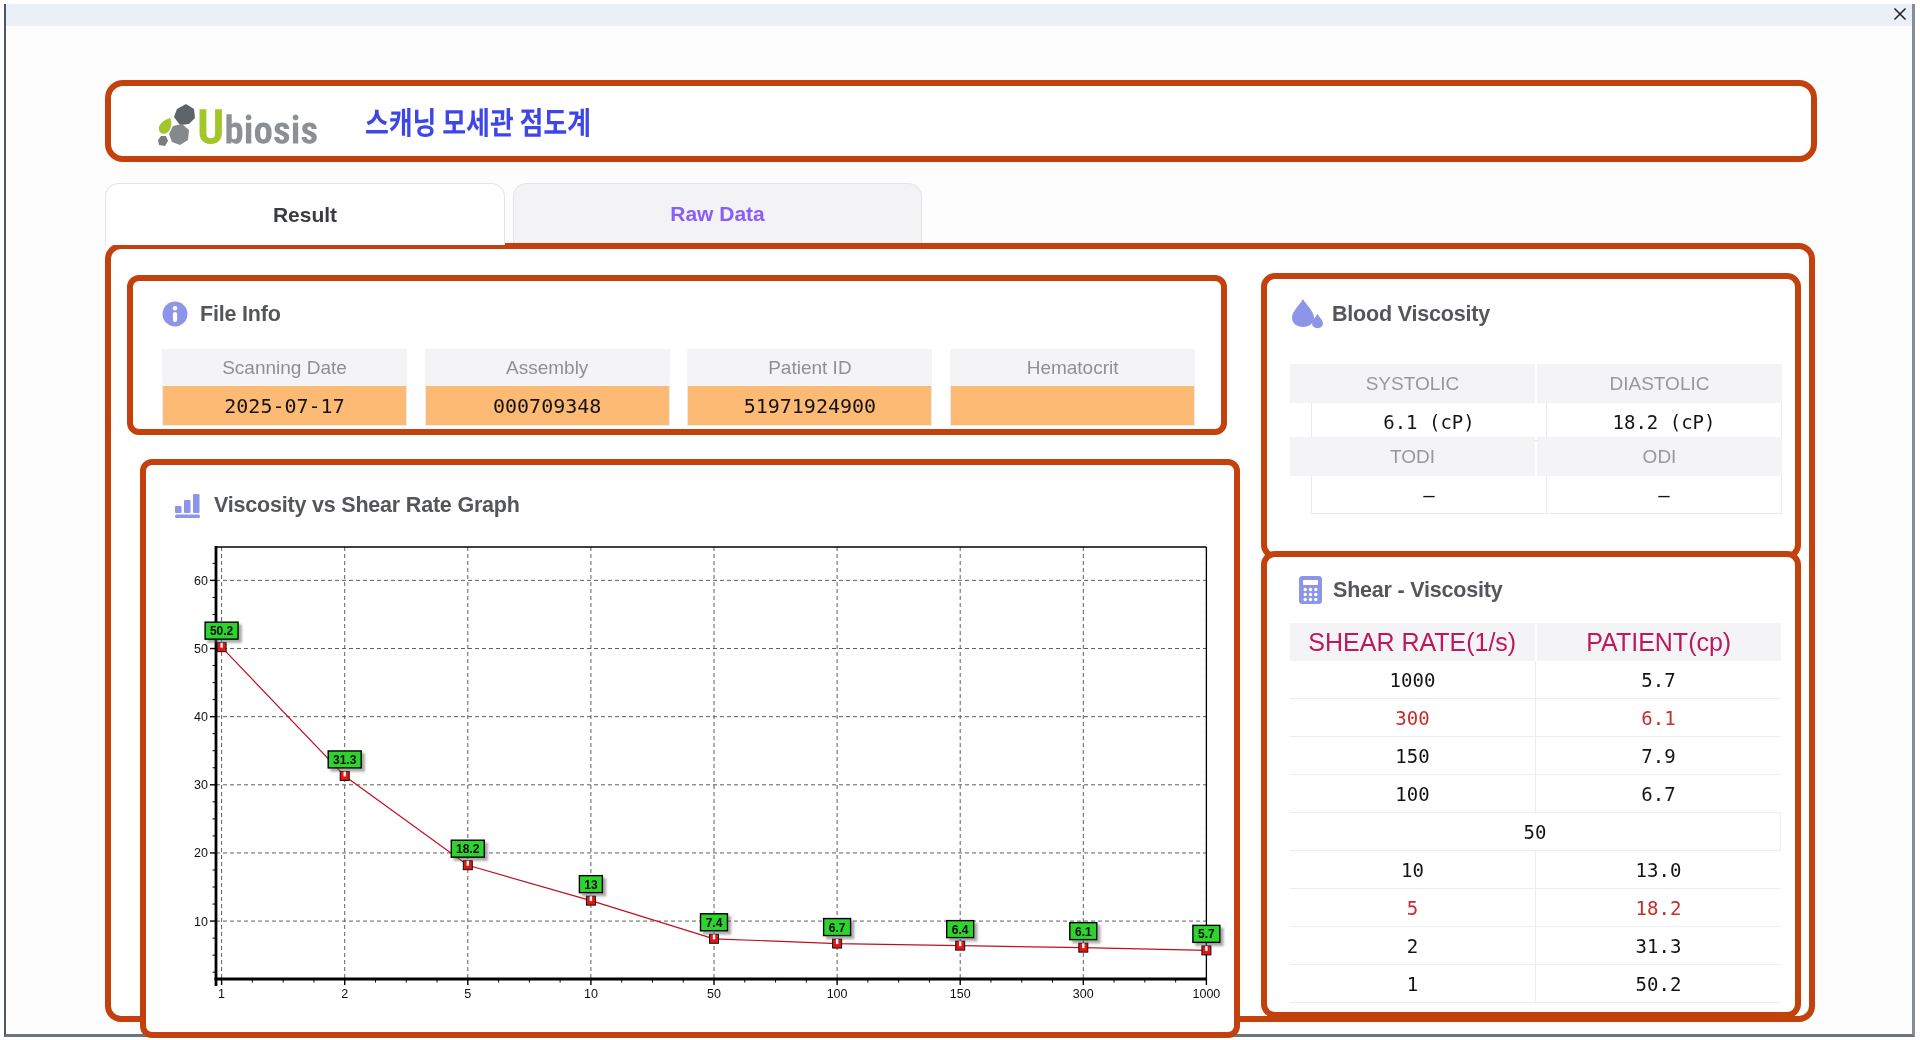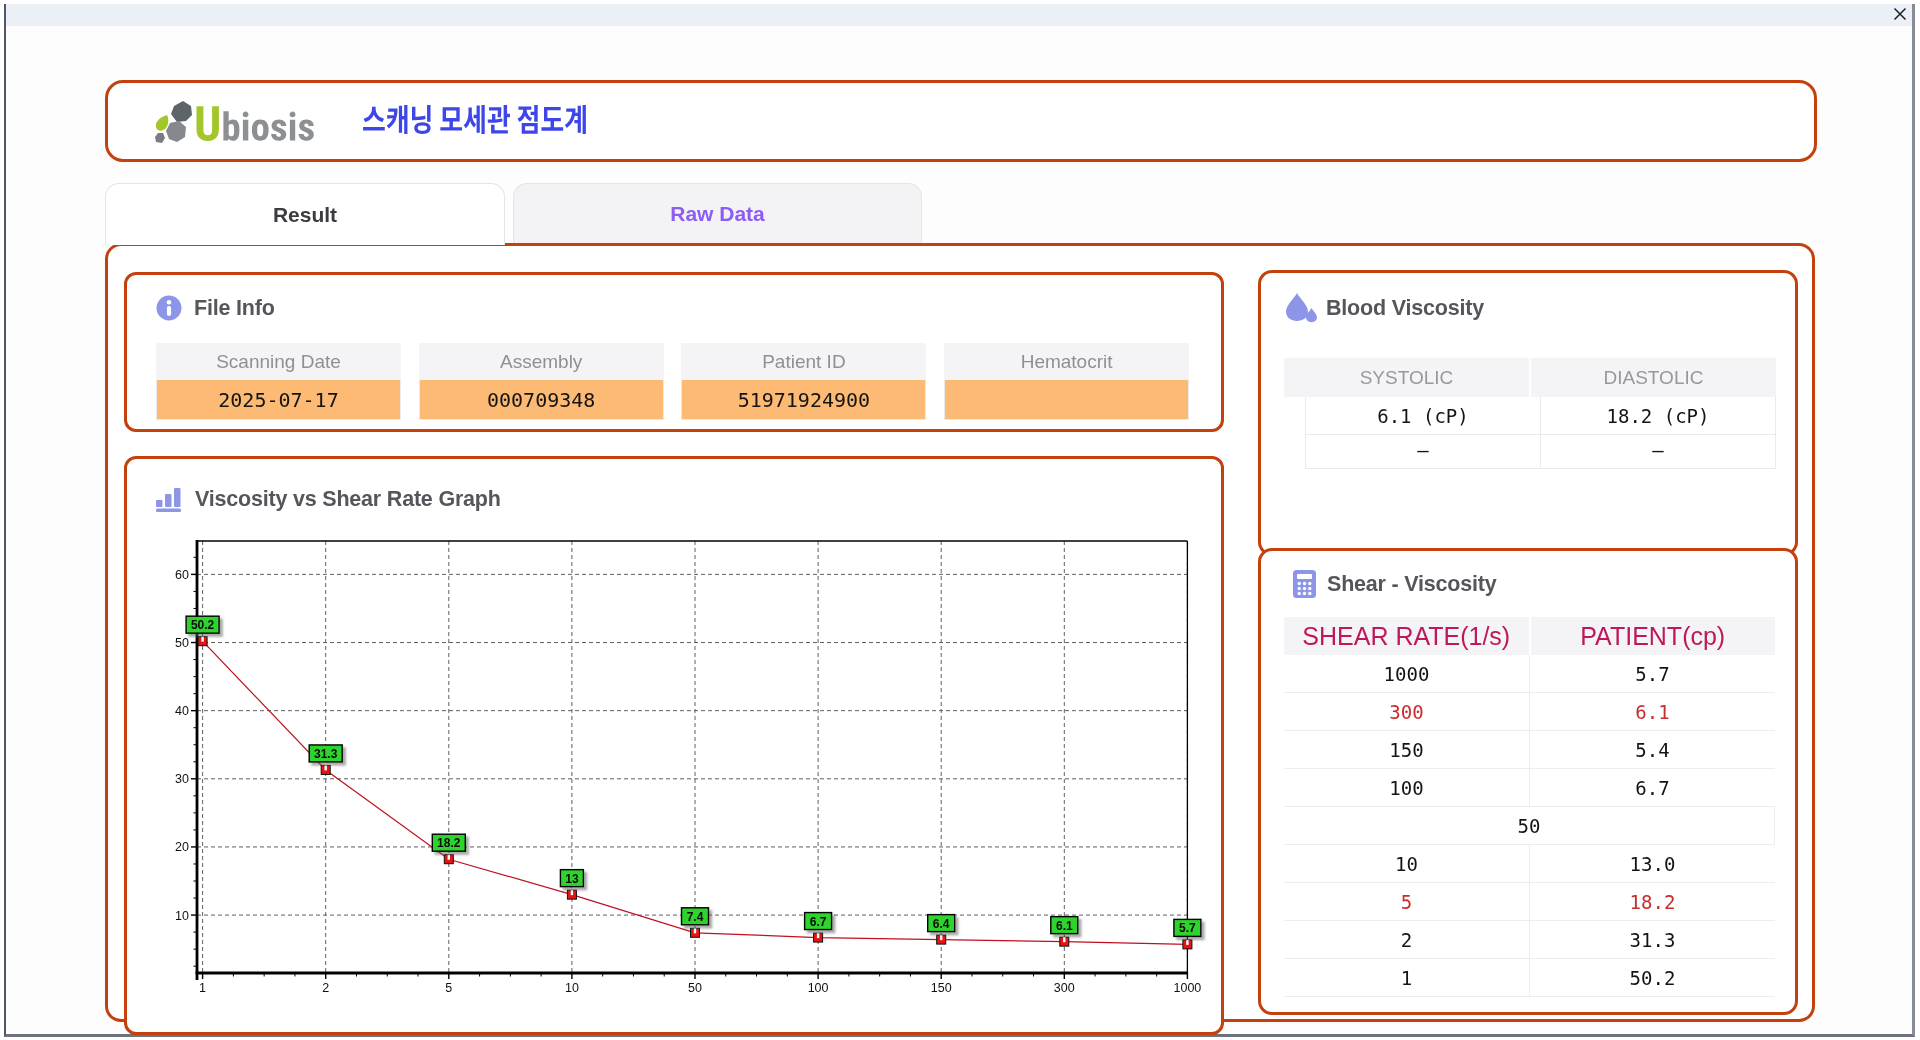"File Info" .card { border: 3px solid #c2410c -> 6px solid #c2410c }
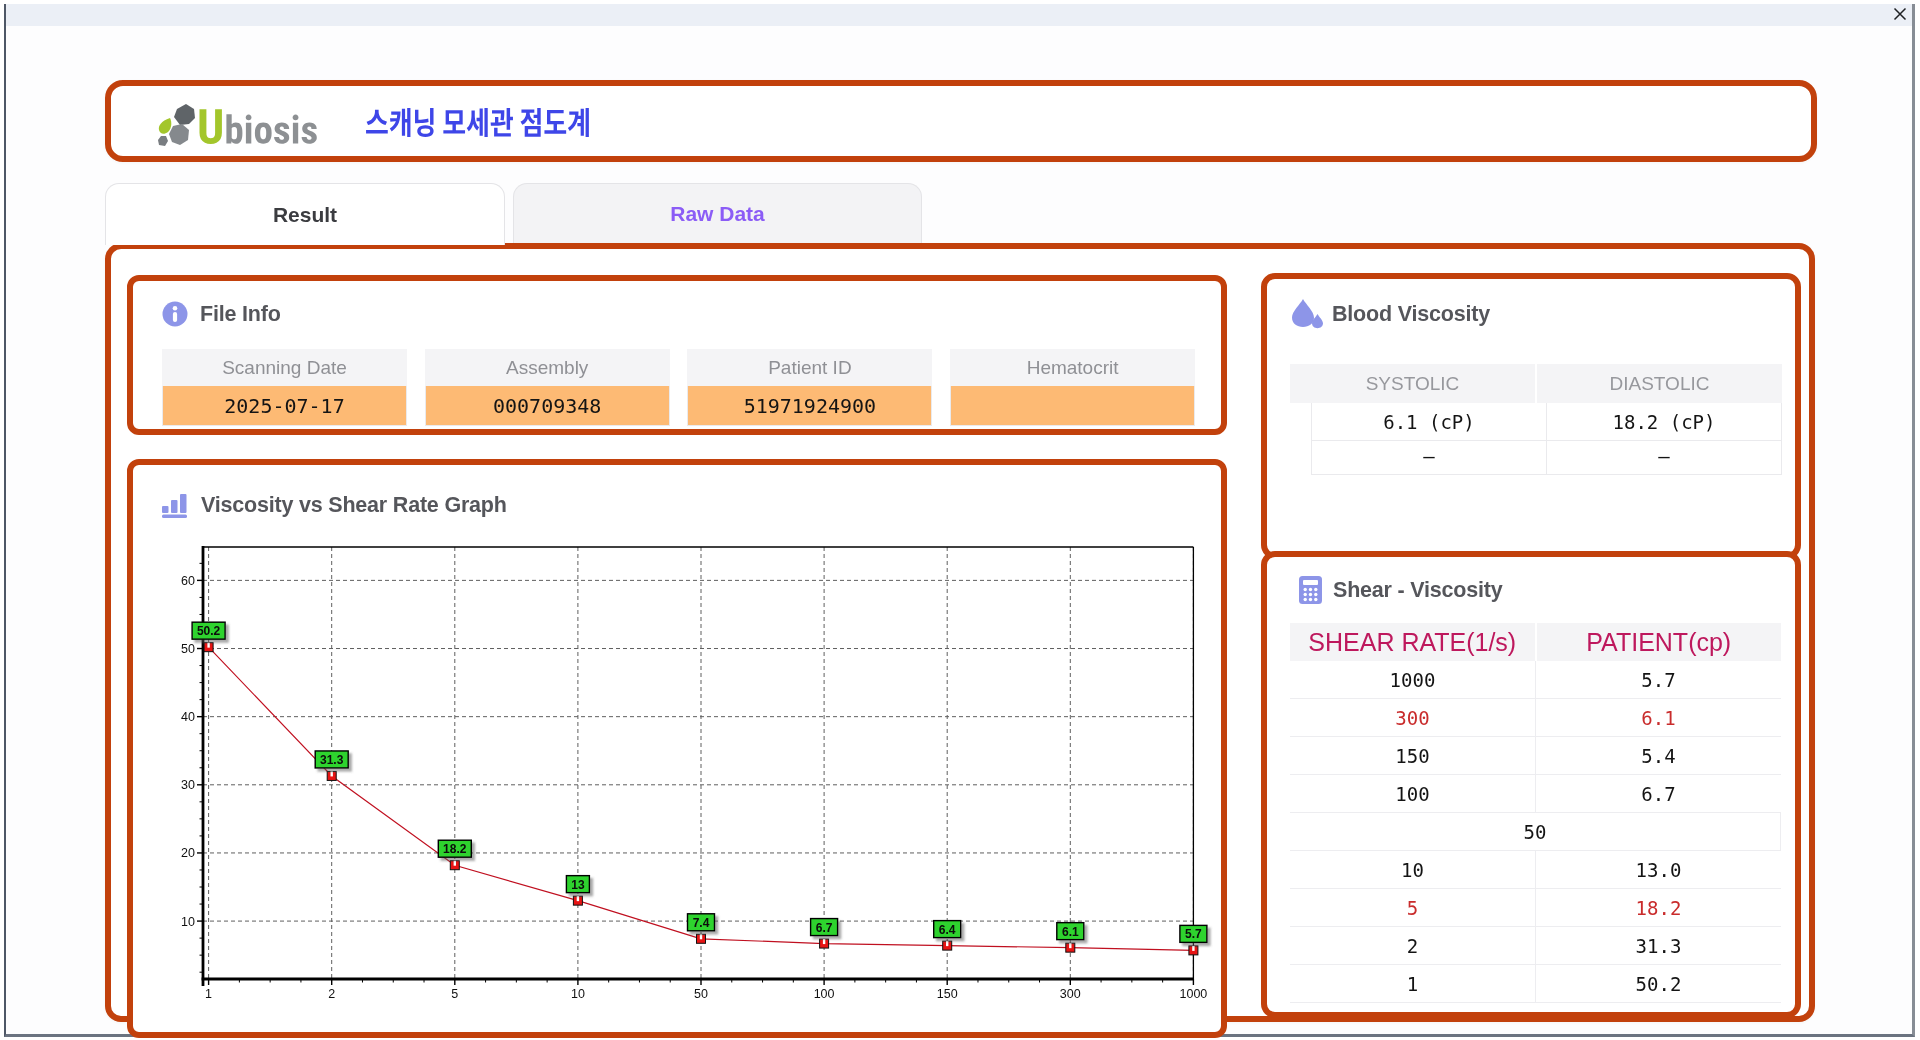"TODI" div.pair-head { html: none -> <div> <div>TODI</div> <div>ODI</div> </div> }
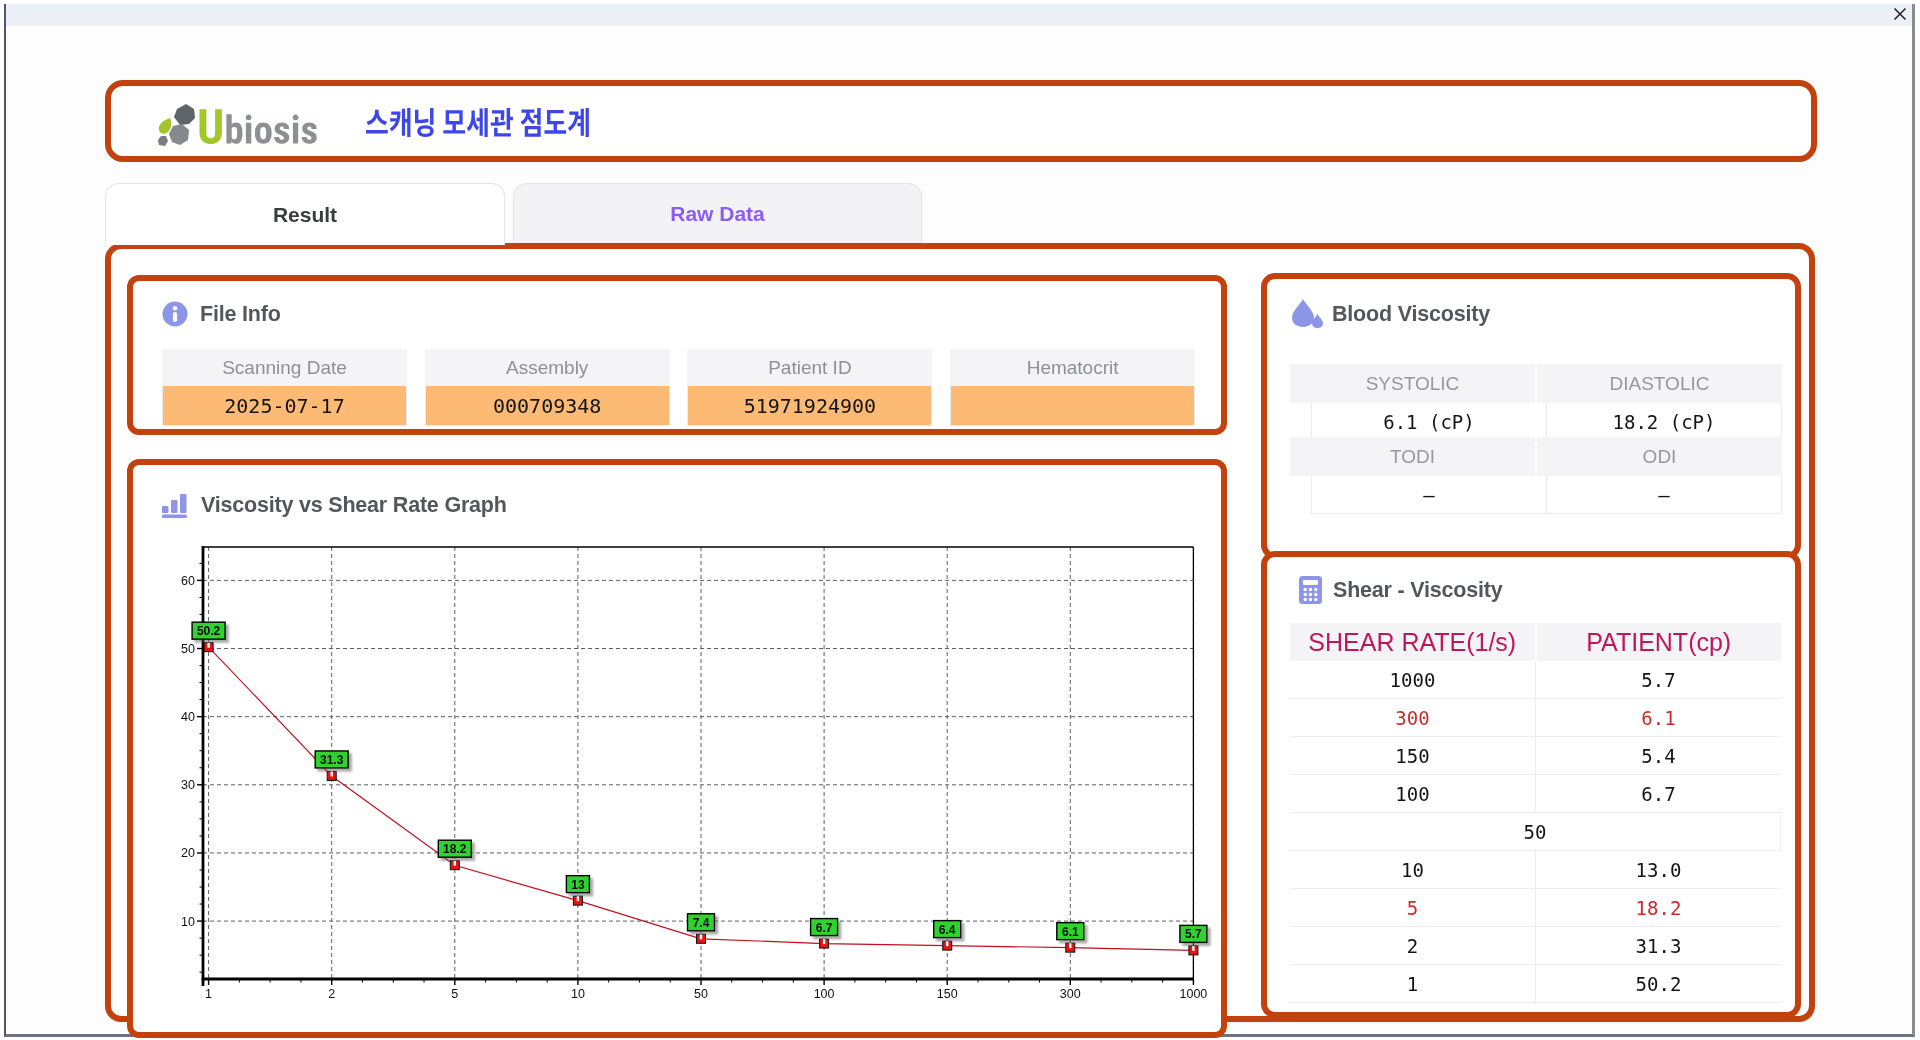"Viscosity vs Shear Rate Graph" .graph-card { left: 16px -> 29px }
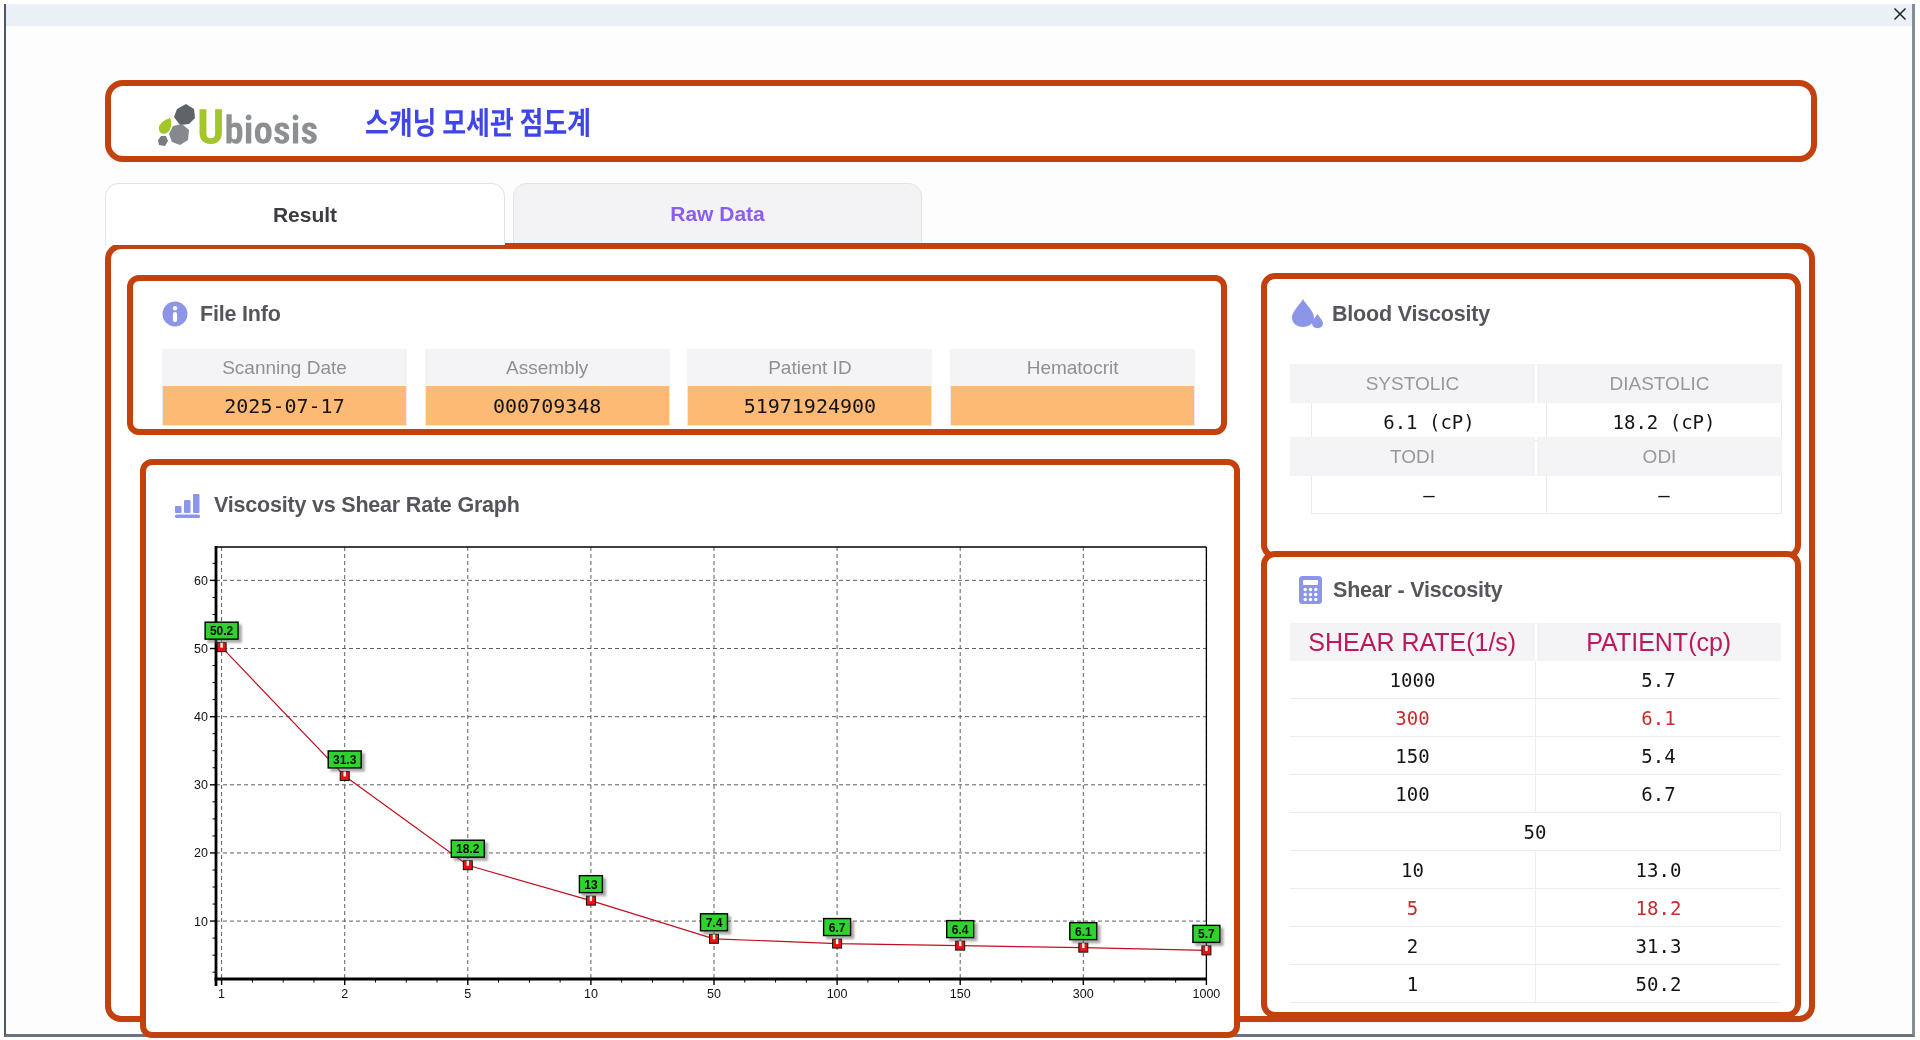"5.4" div { text: 5.4 -> 7.9 }
